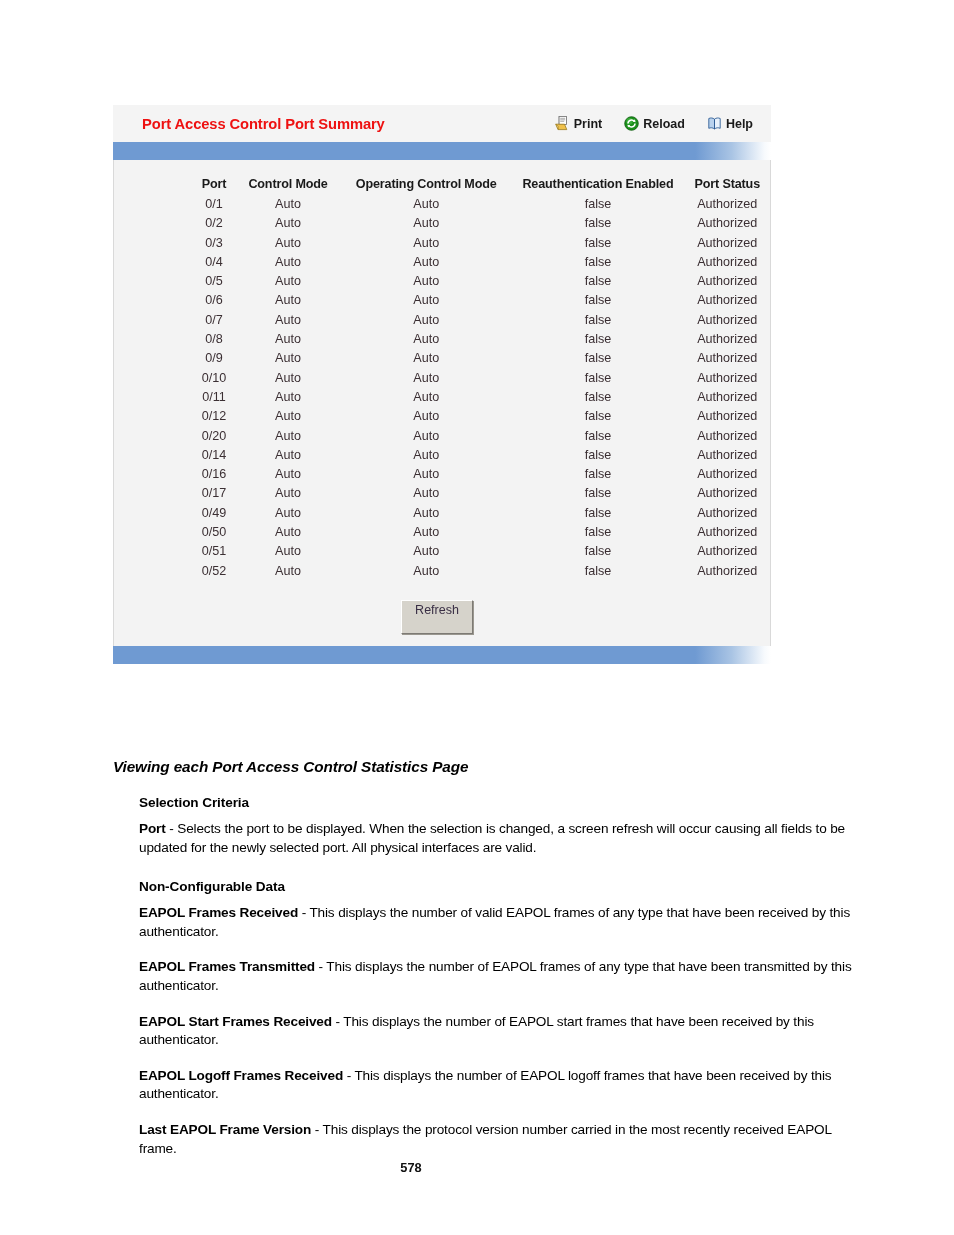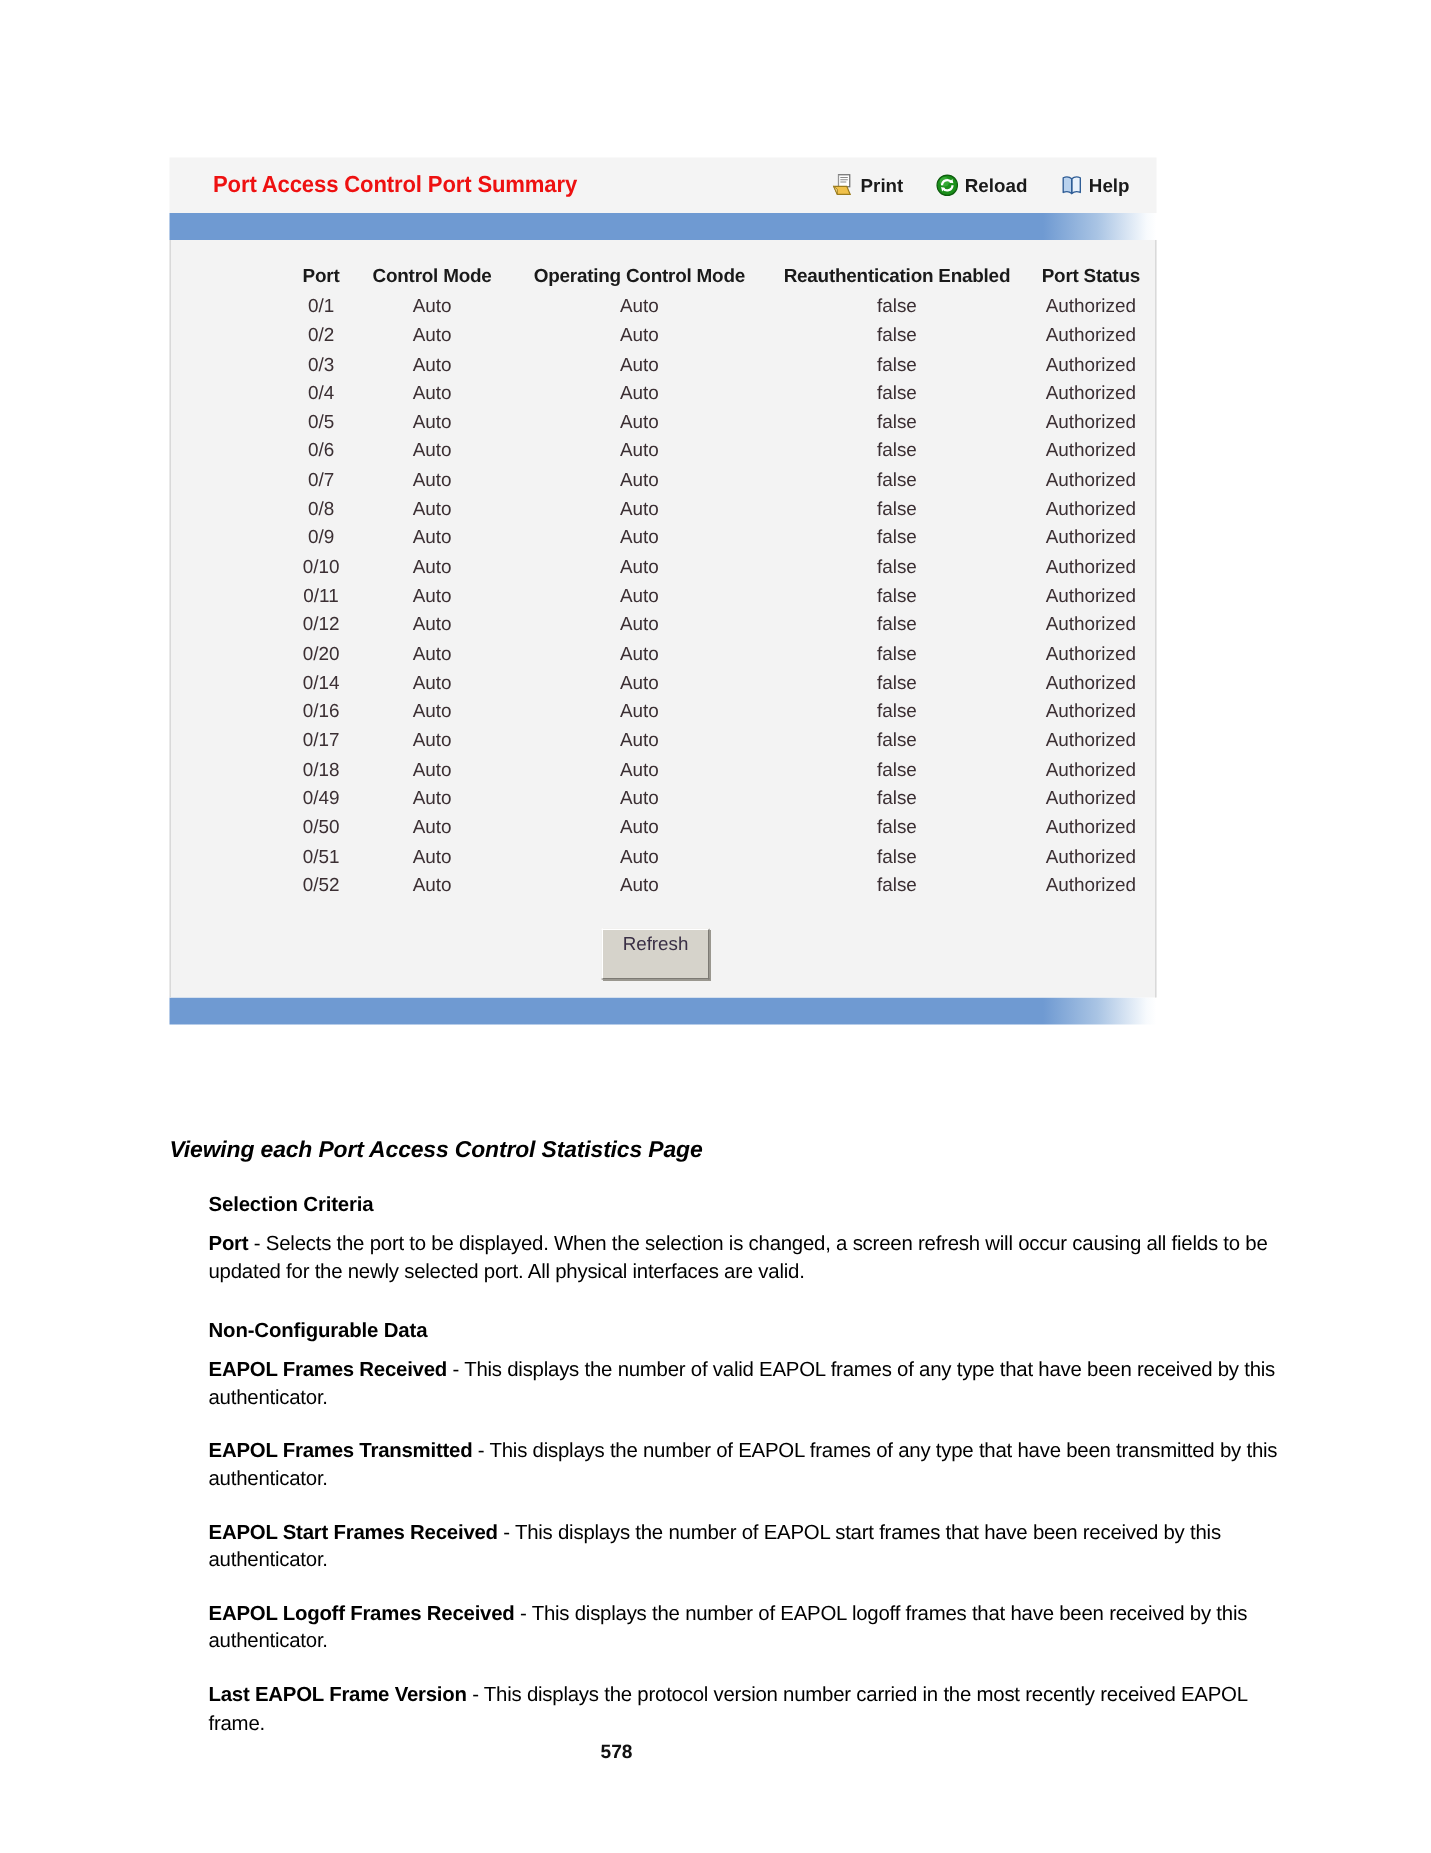"0/18" tr { html: <tr> <td>0/18</td> <td>Auto</td> <td>Auto</td> <td>false</td> <td>Authorized</td> </tr> -> none }
